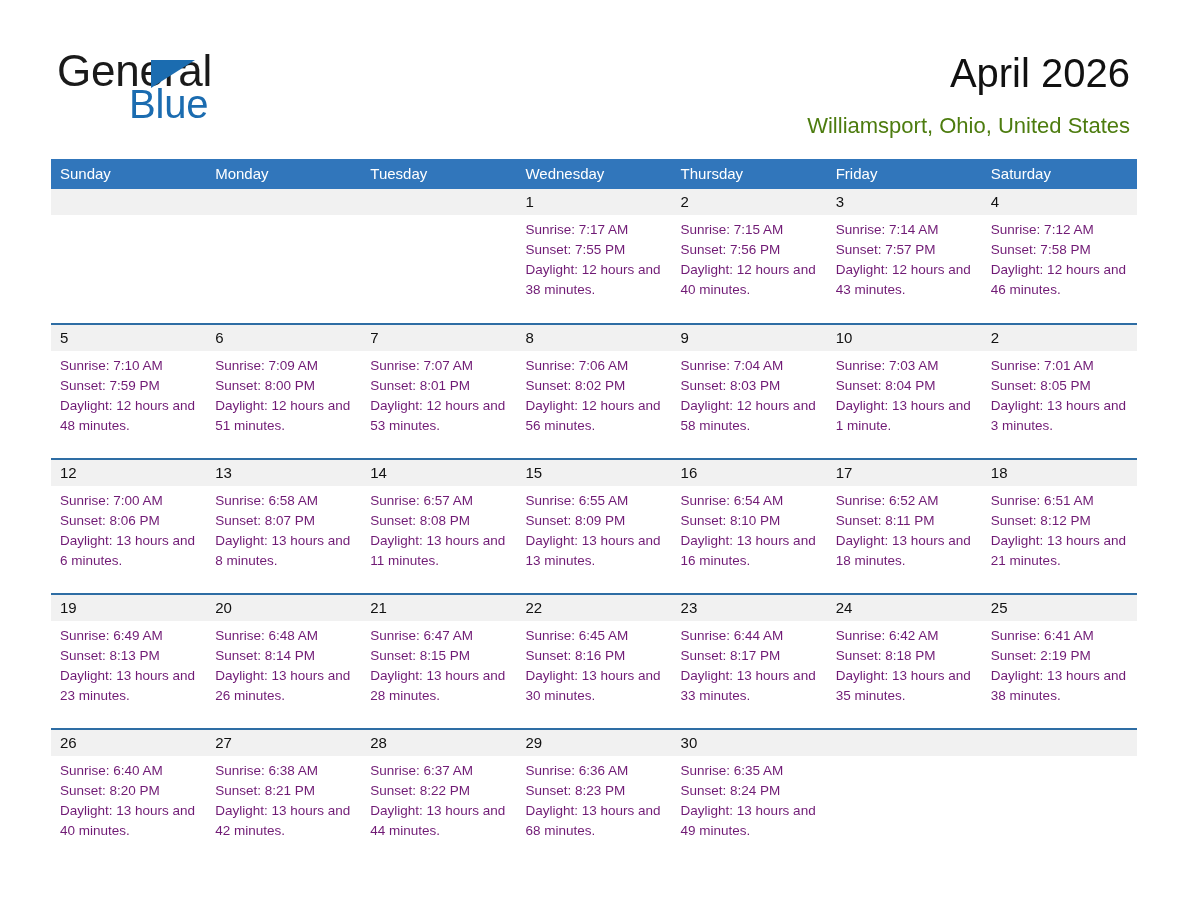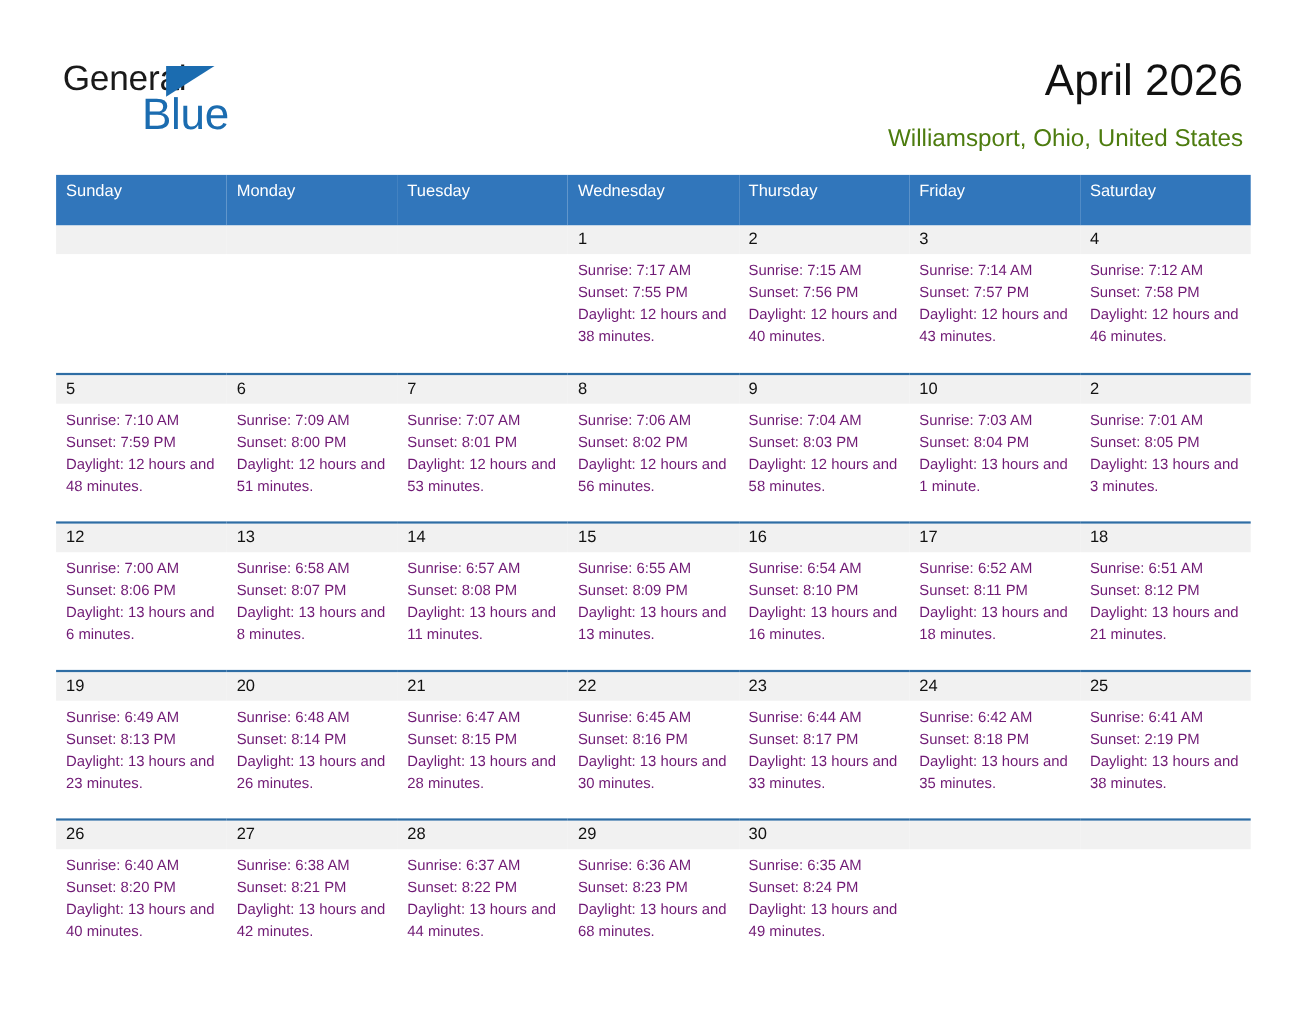"General" .logo-general { font-size: 32px -> 44px }
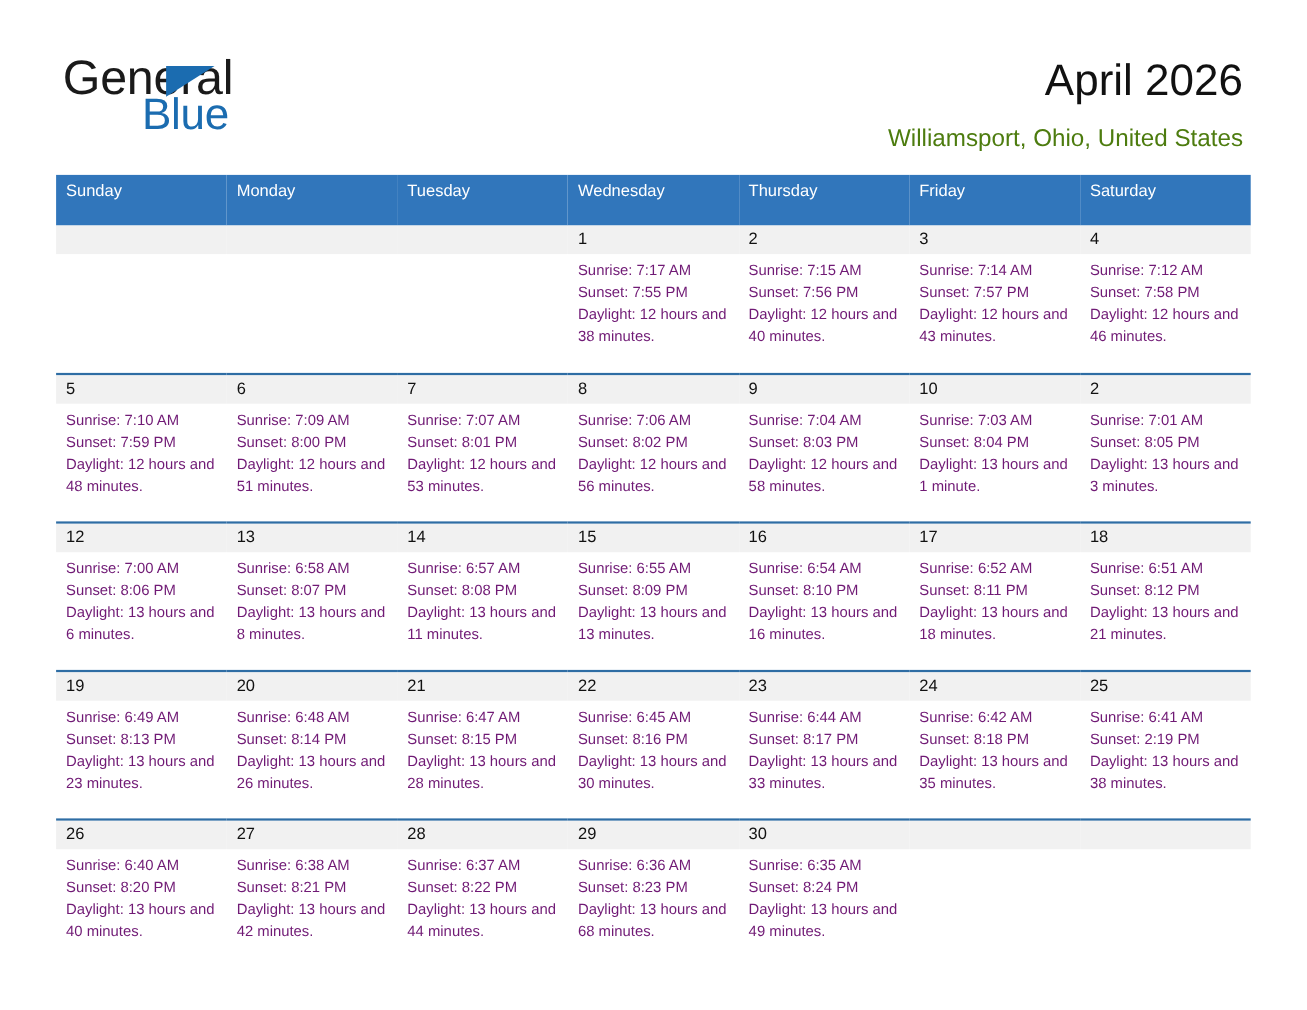"Sunday" .calendar thead th { padding: 6px 0 22px 9px -> 6px 0 6px 9px }
